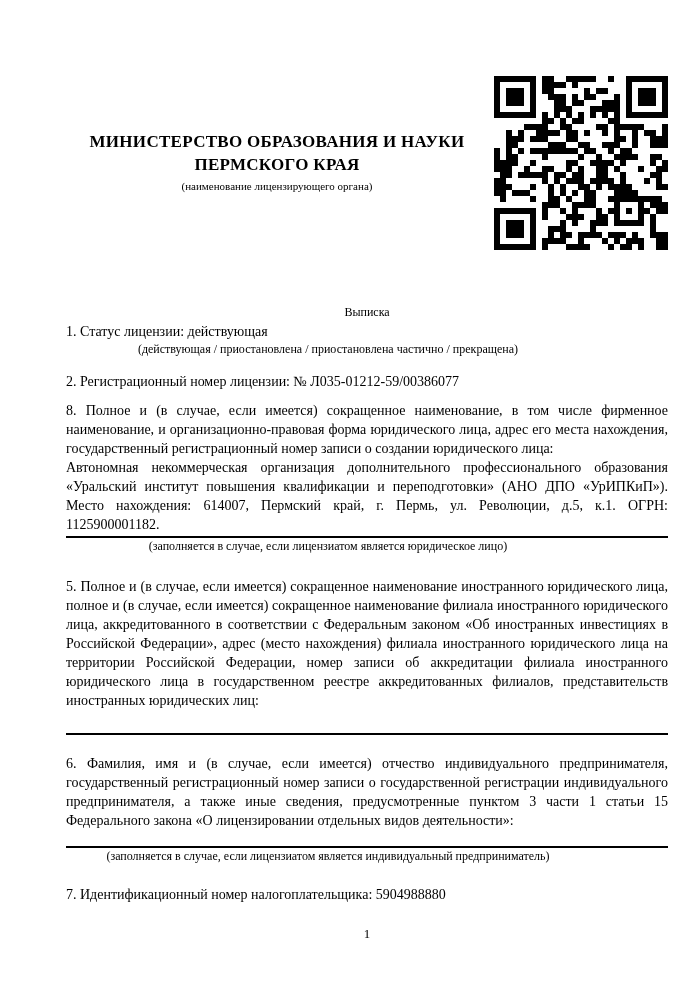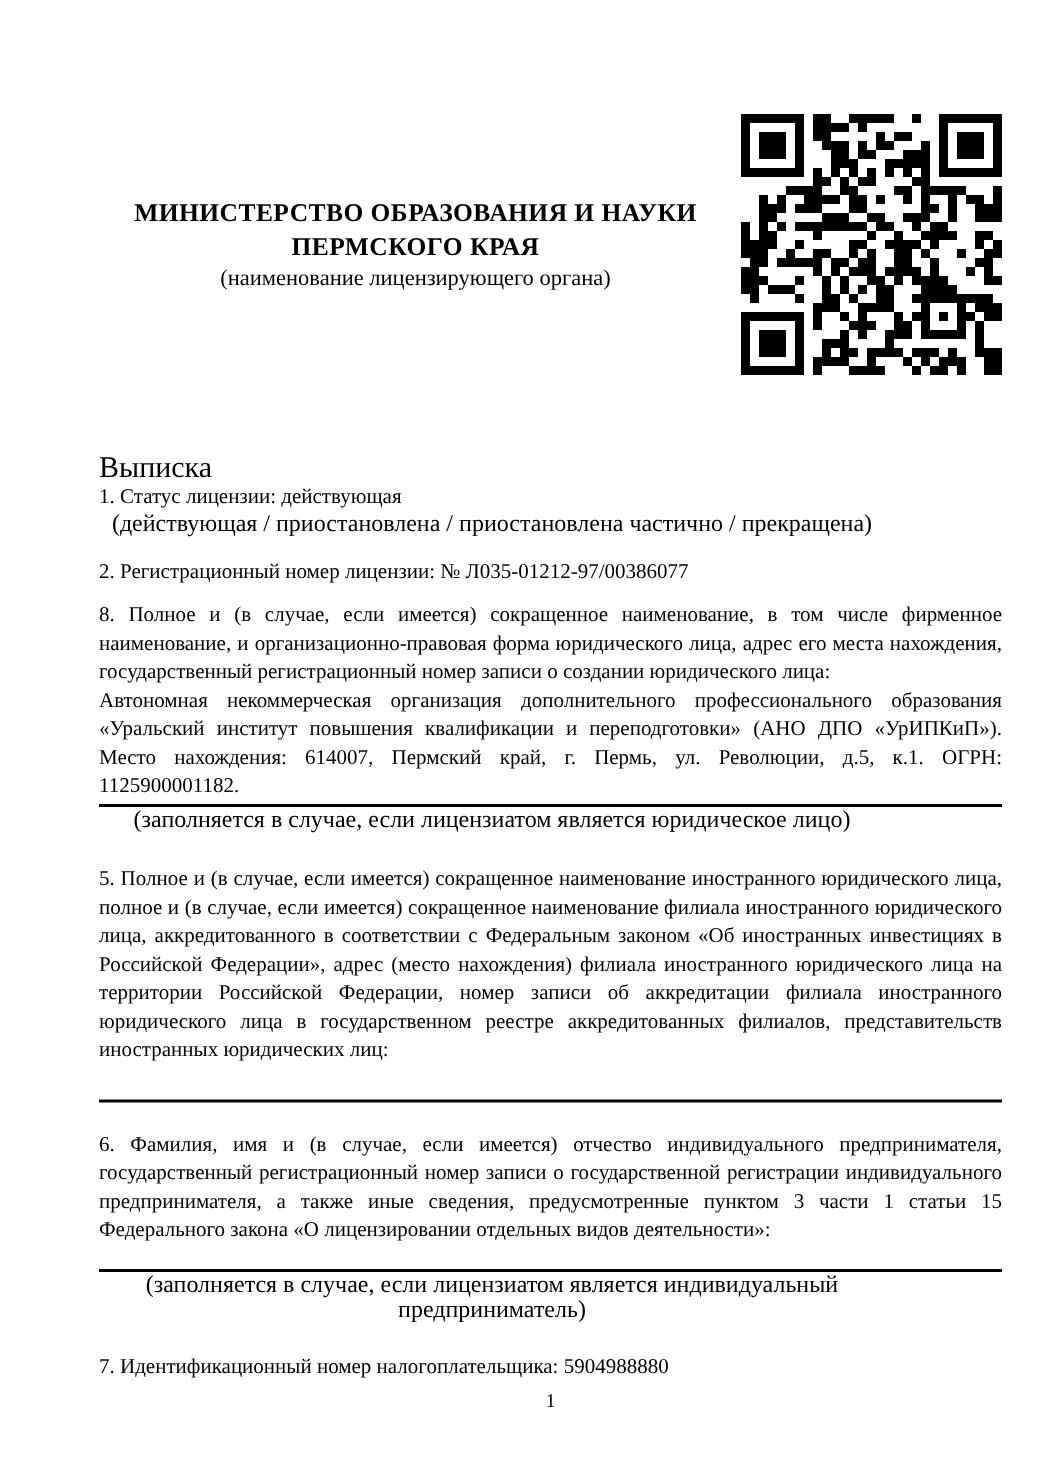"(наименование лицензирующего органа)" .header-caption { font-size: 15px -> 11px }
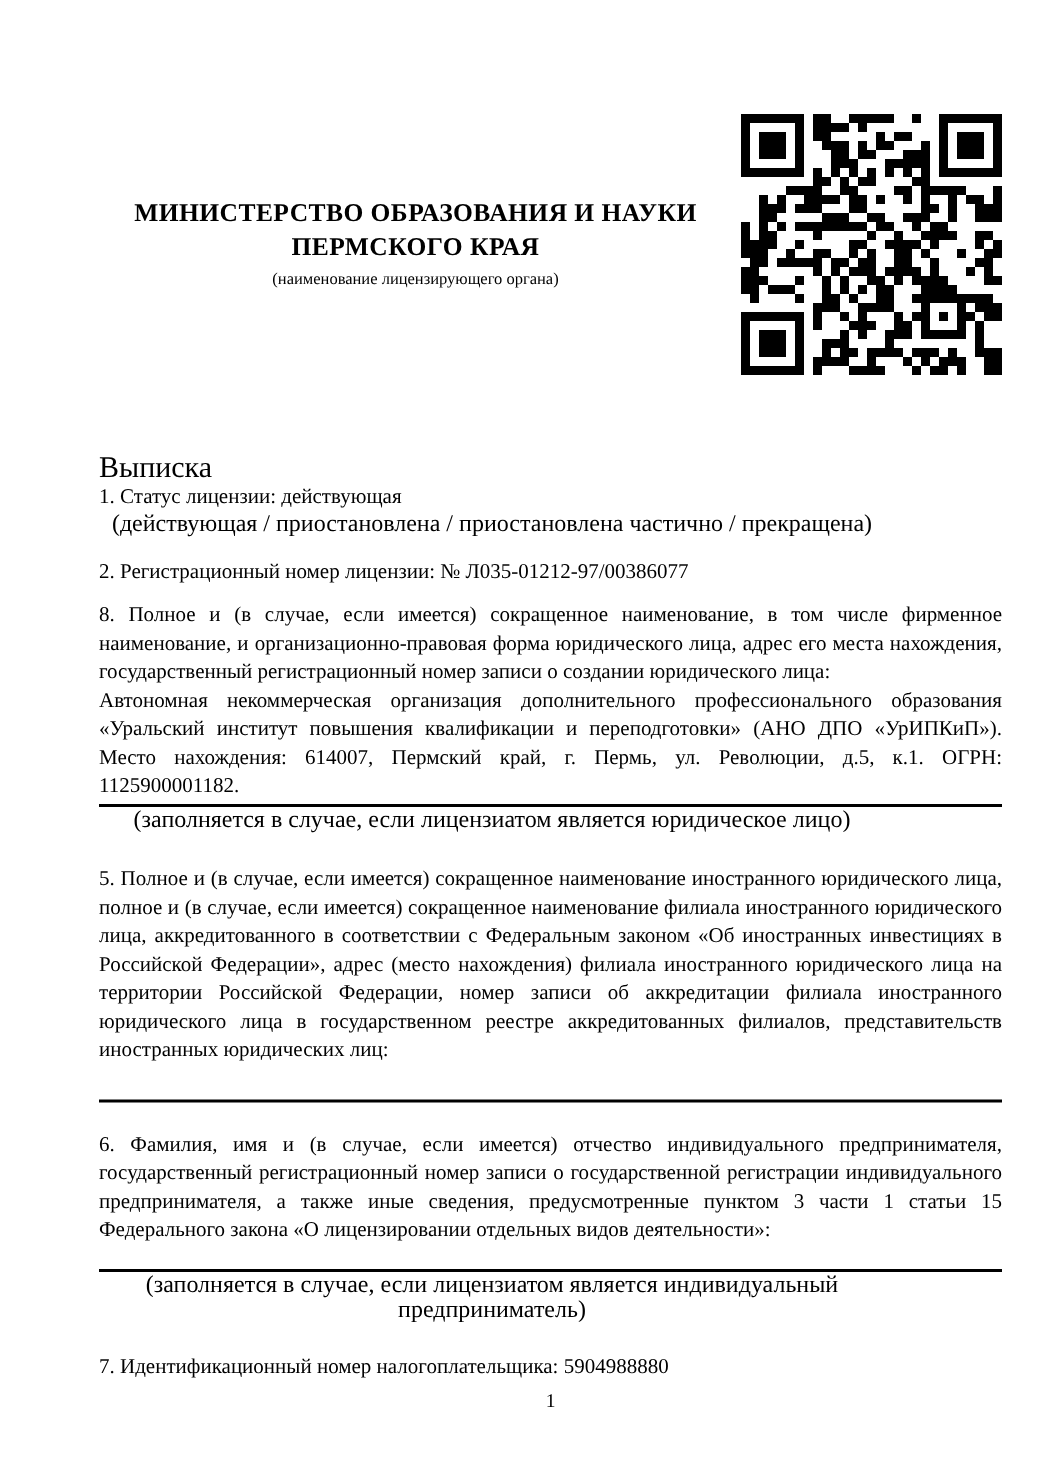"Выписка" .doc-title { font-size: 20px -> 12px; text-align: left -> center }
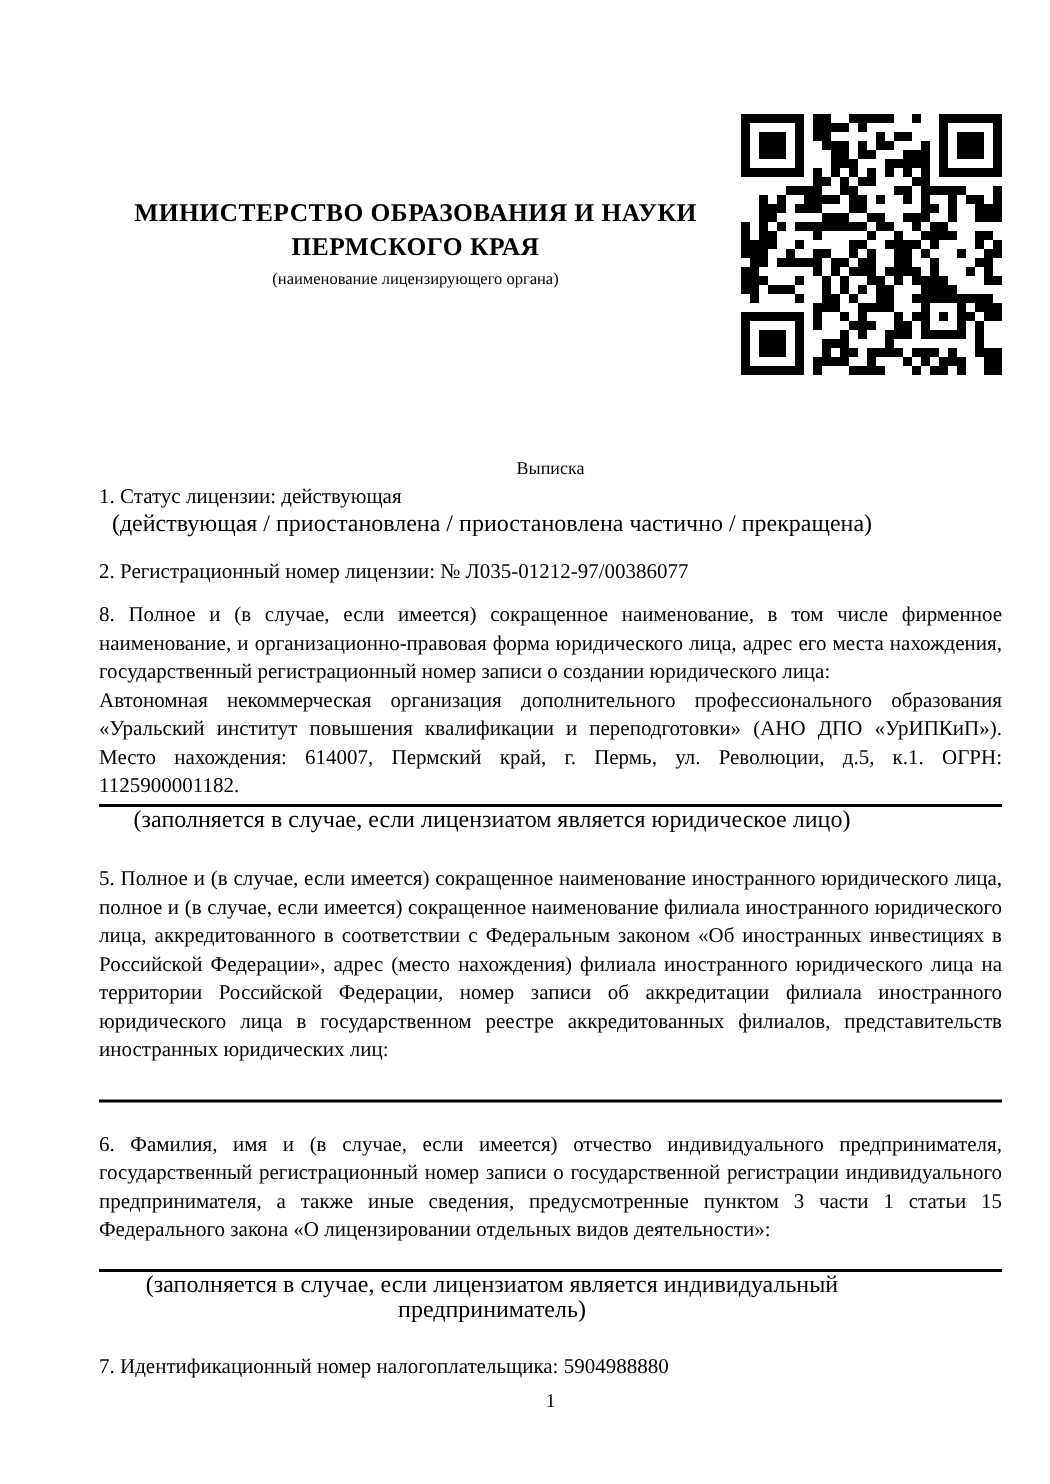"(действующая / приостановлена /" .note { font-size: 16px -> 12px }
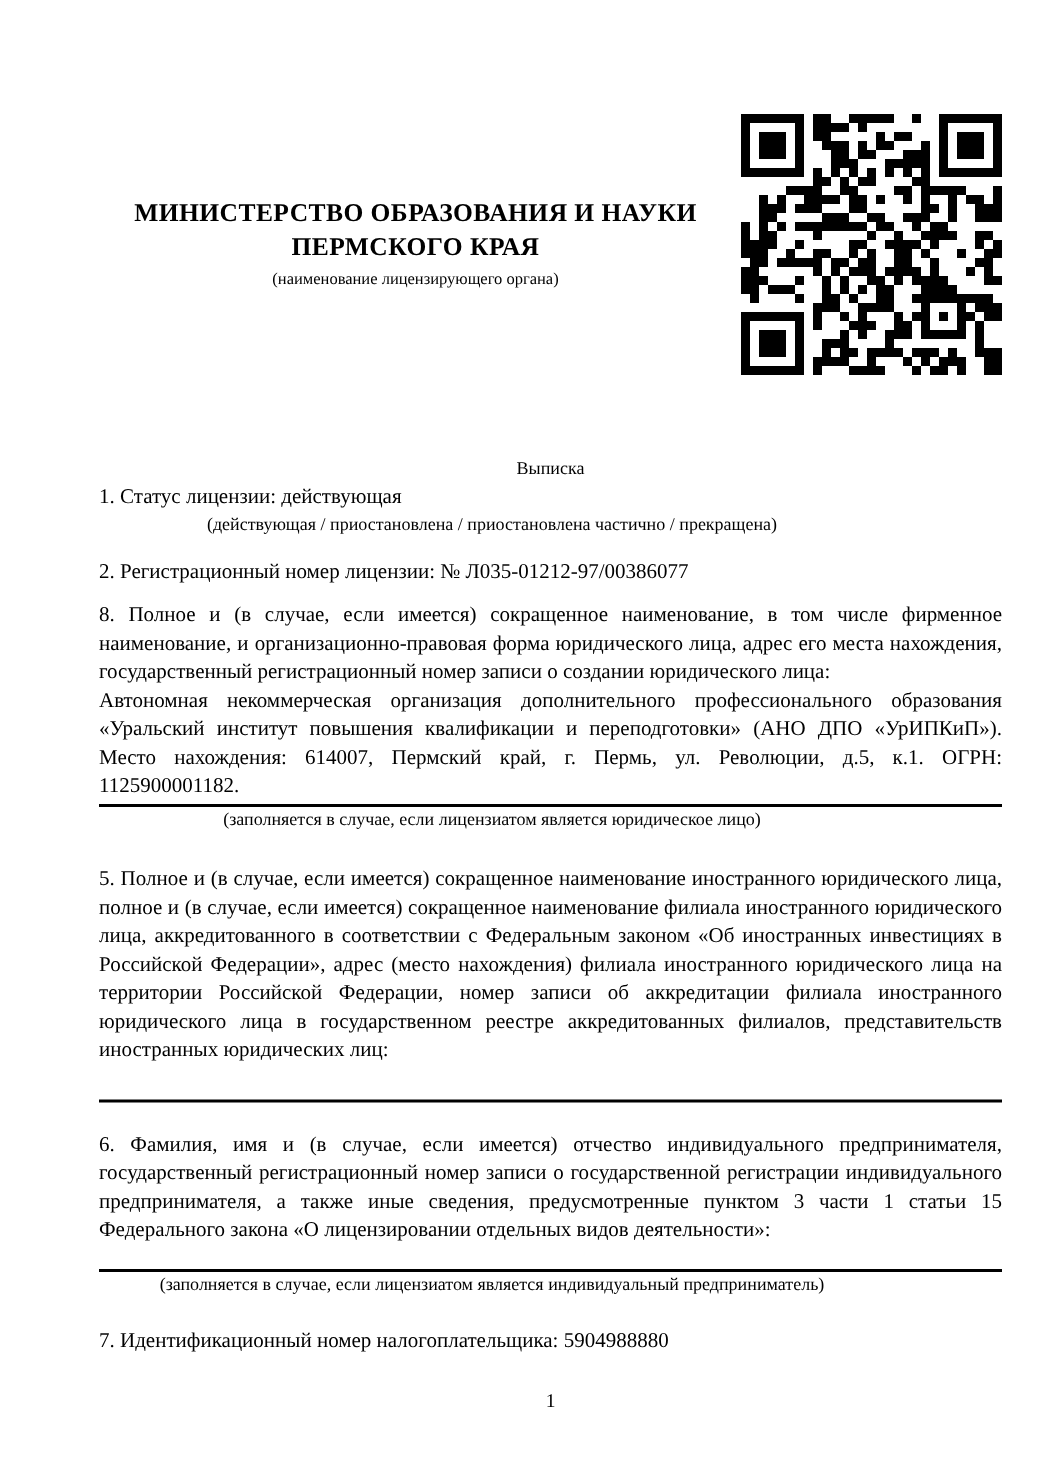"2. Регистрационный номер лицензии: №" div { text: Л035-01212-97/00386077 -> Л035-01212-59/00386077 }
